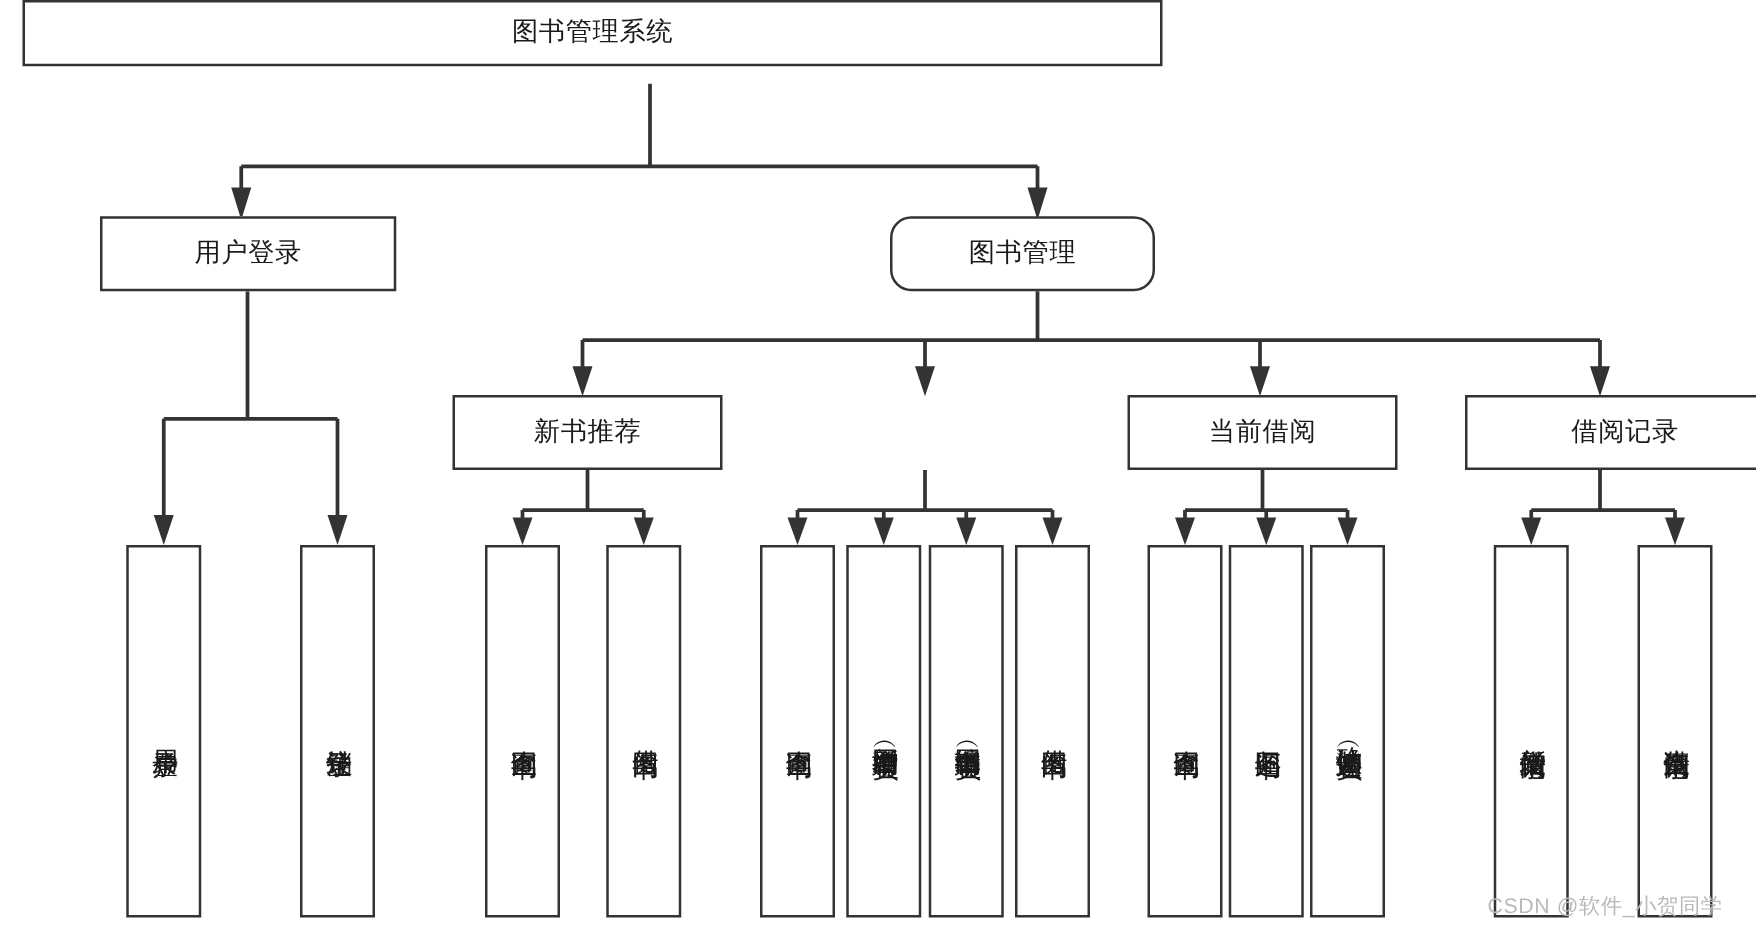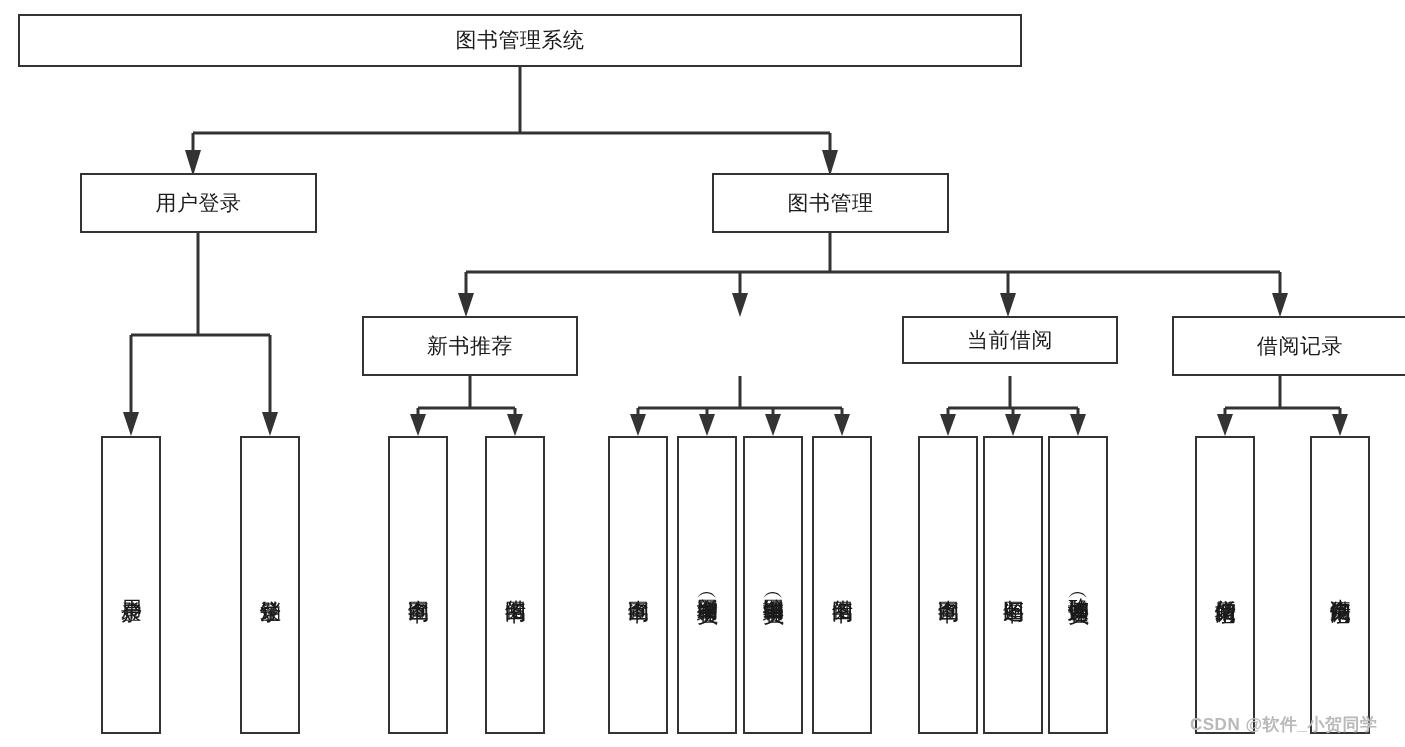"图书管理系统" div.node { top: 14px -> 0; width: 1004px -> 912px }
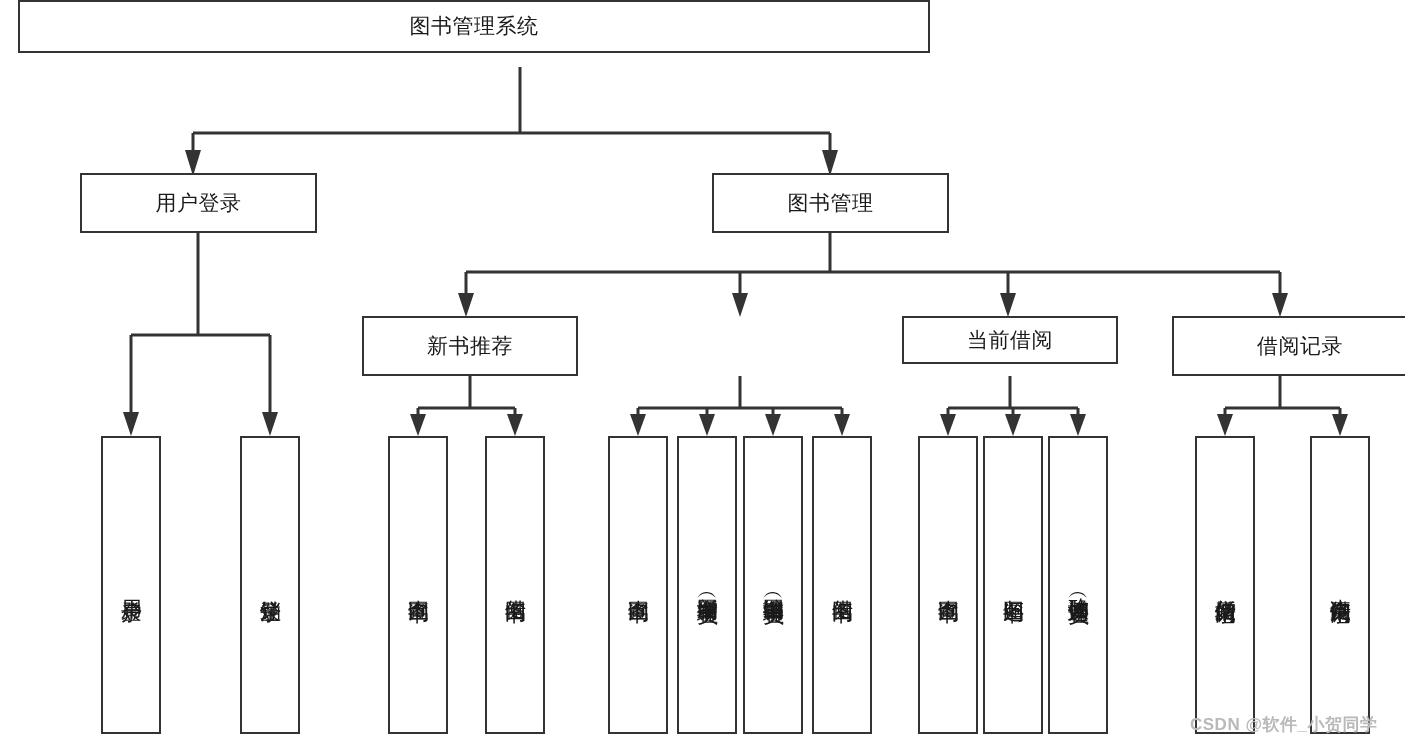"图书管理" div.node { border-radius: none -> 17px; width: 237px -> 212px }
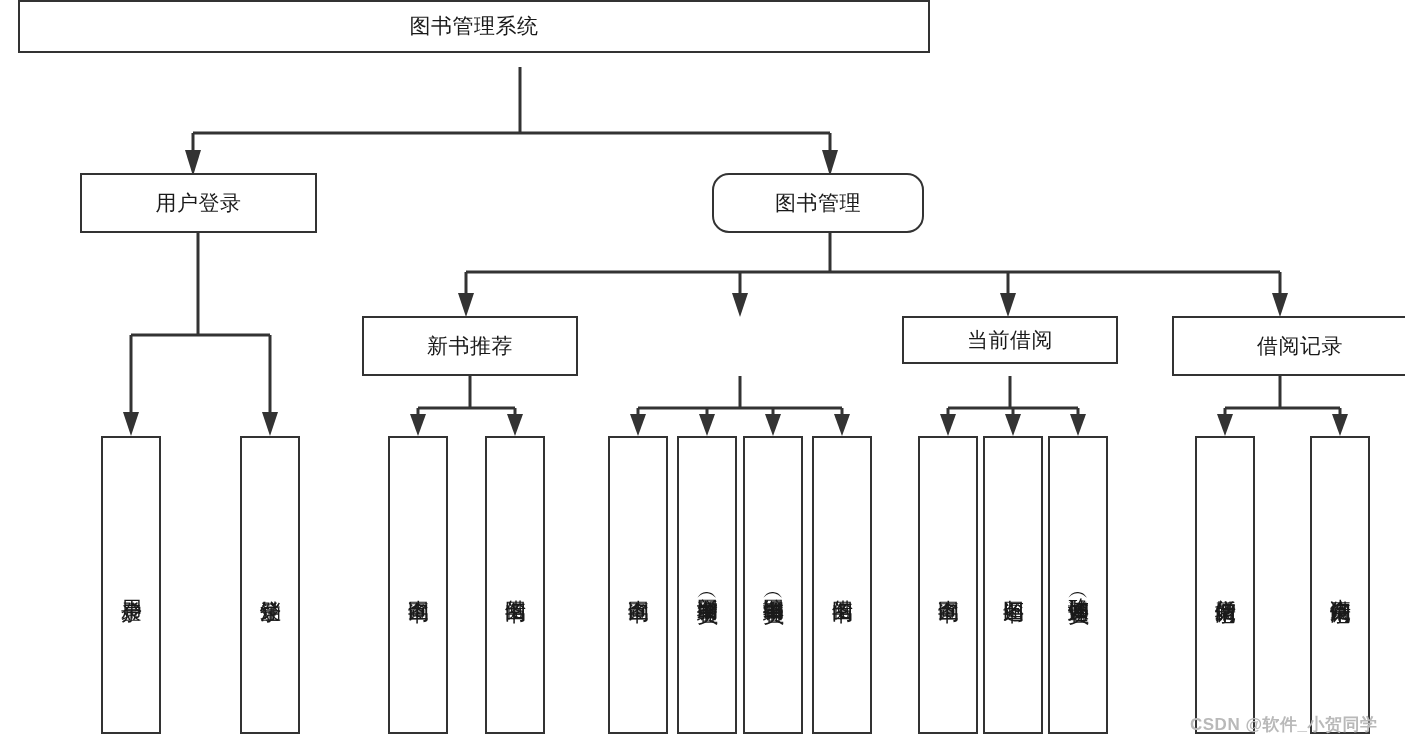"当前借阅" div.node { height: 48px -> 60px }
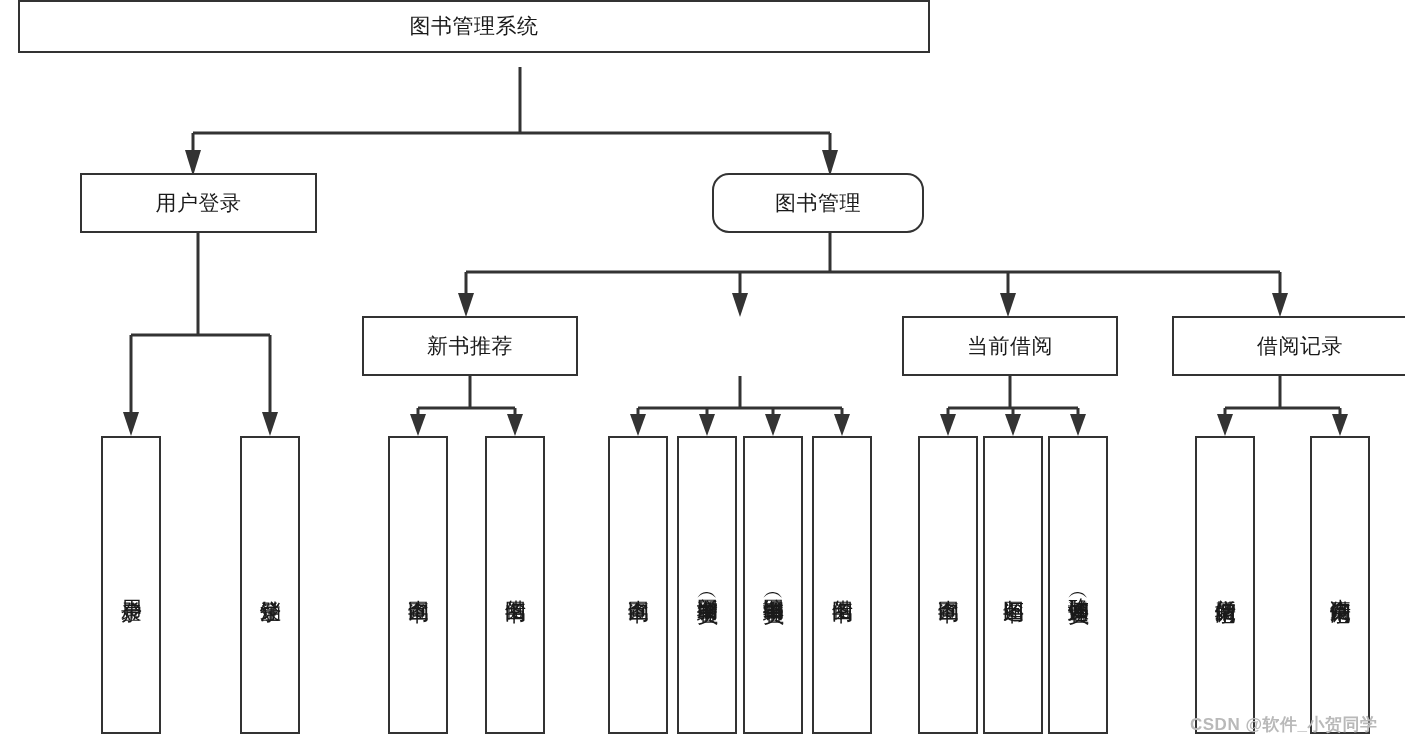"CSDN @软件_小贺同学" div.watermark { font-weight: bold -> none }
